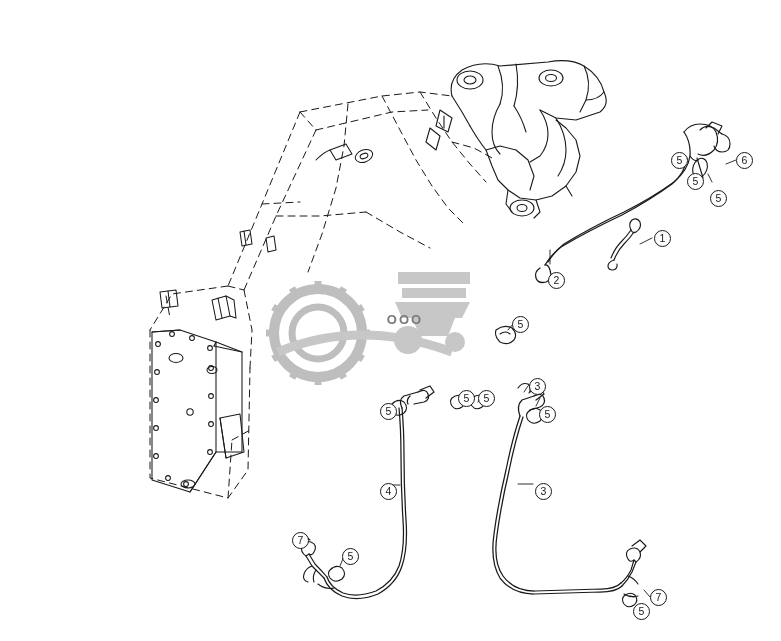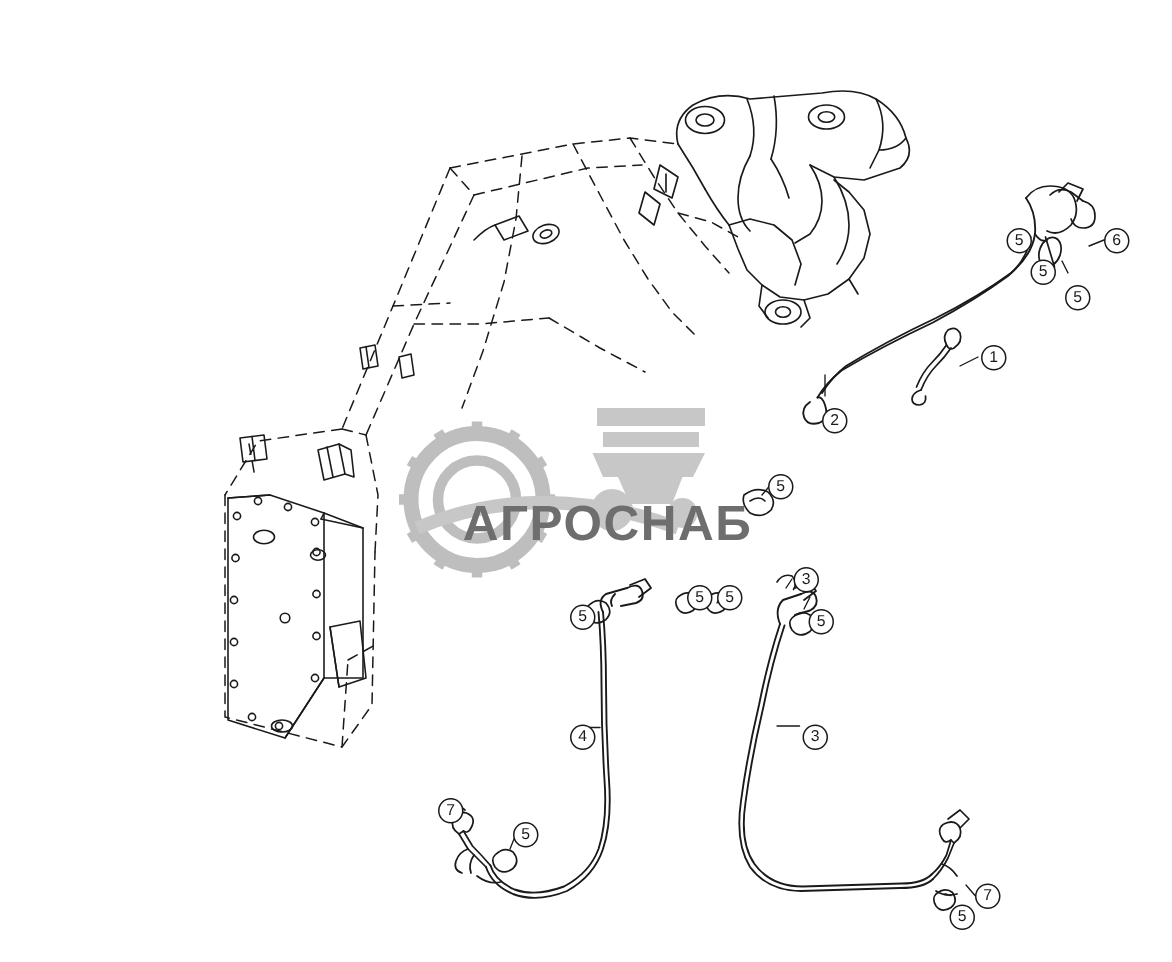"ООО" div { html: none -> <div>ООО</div> }
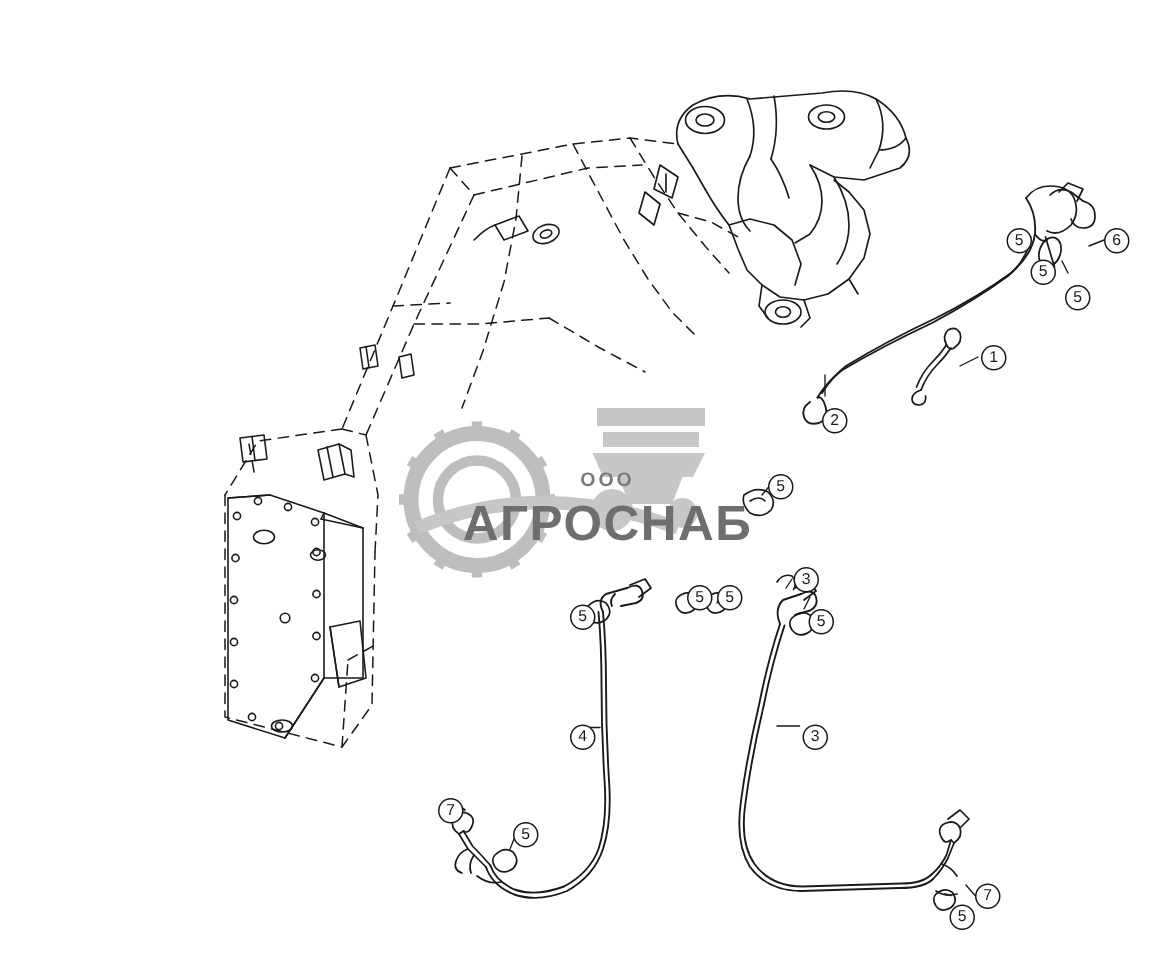"АГРОСНАБ" div { html: <div>АГРОСНАБ</div> -> none }
